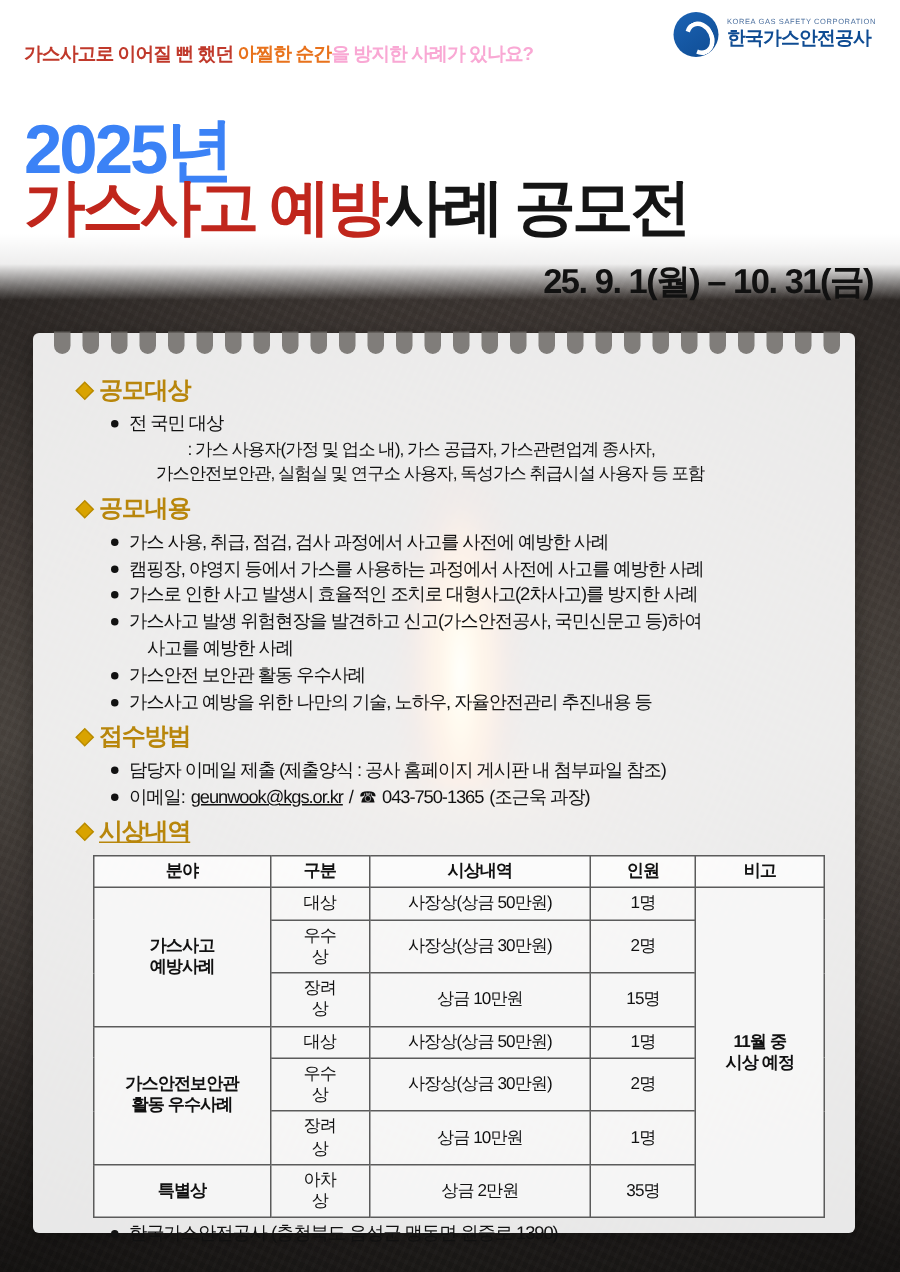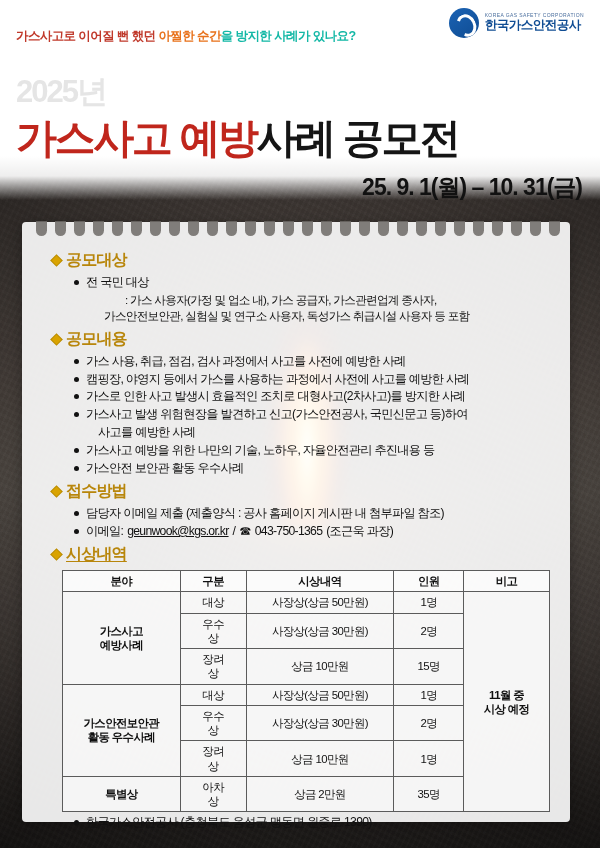"을 방지한 사례가 있나요?" .tagline .dk { color: #14b8a6 -> #f9a8d4 }
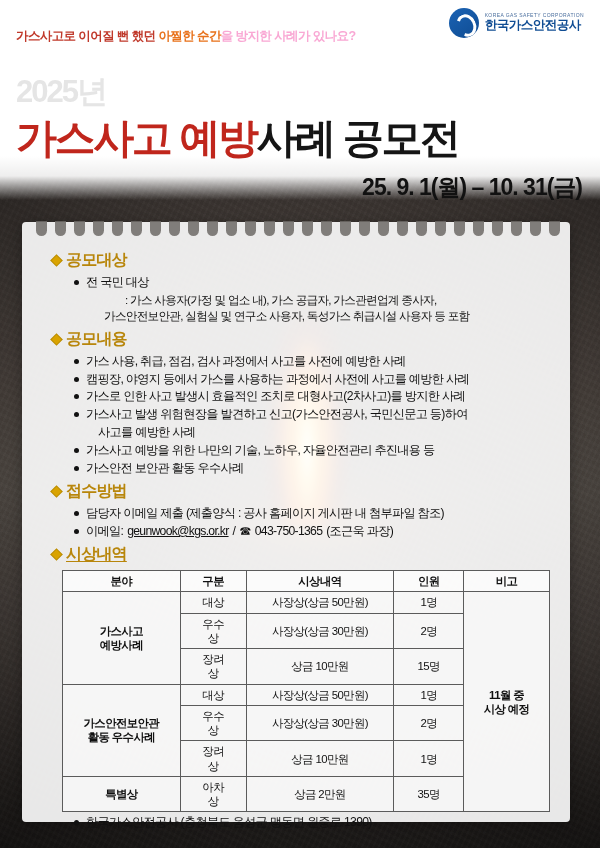"2025년" .title-year { color: #e5e5e5 -> #3b82f6; font-size: 31px -> 46px }
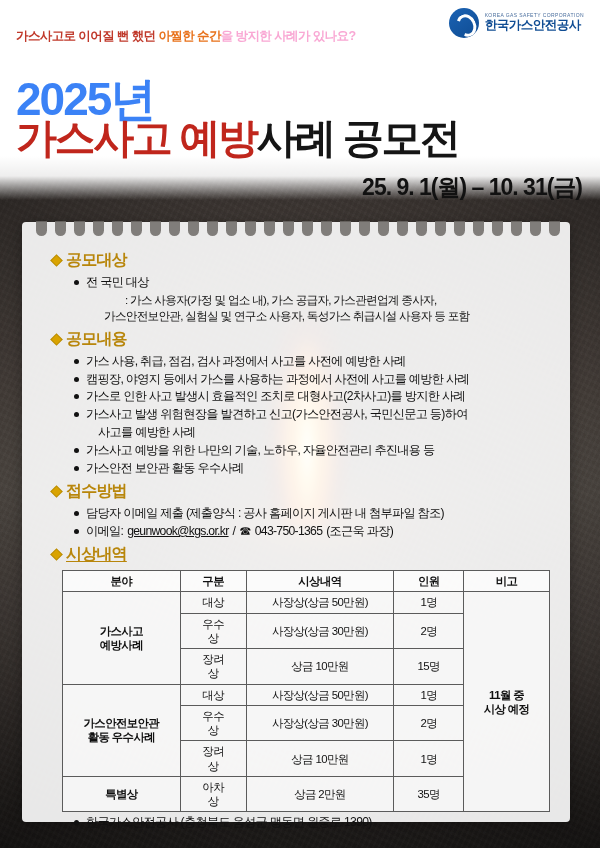"가스사고 예방을 위한 나만의 기술," li { order: before "가스안전 보안관 활동 우수사례" -> after "가스안전 보안관 활동 우수사례" }
